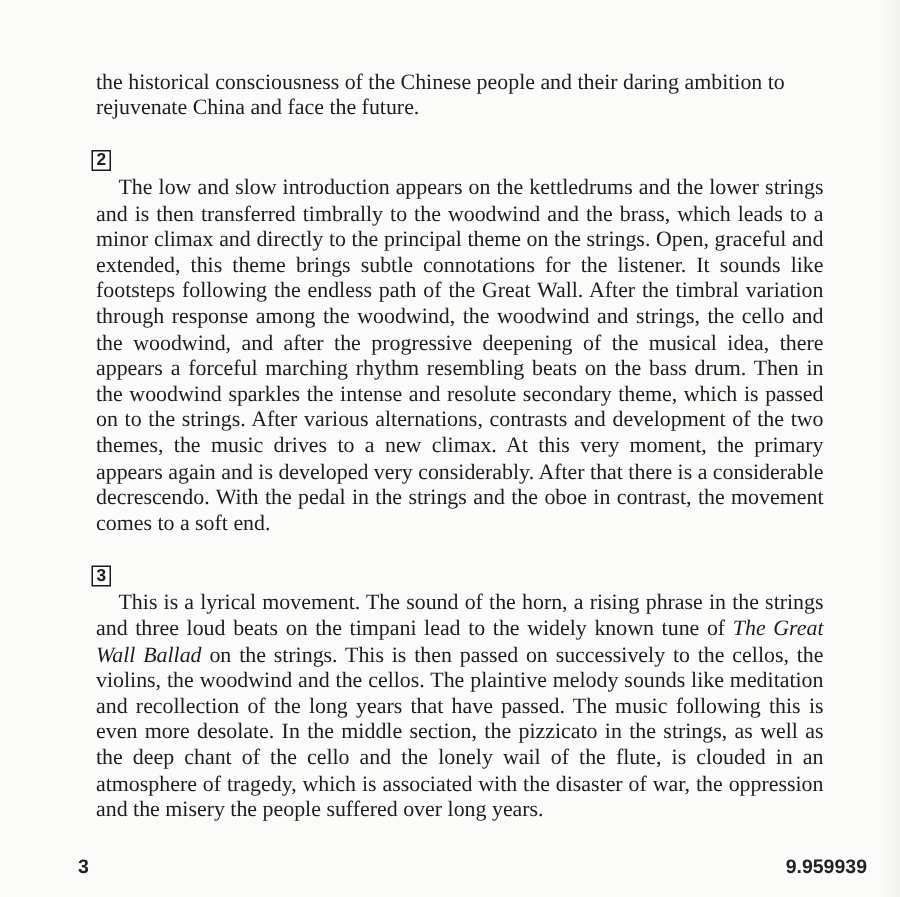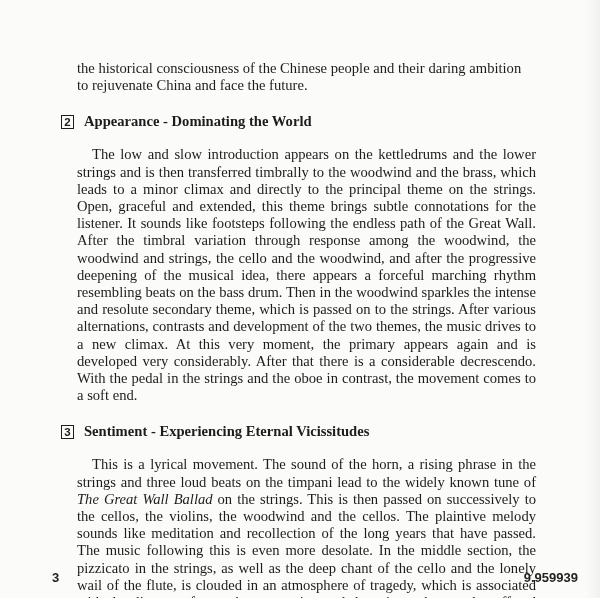"the historical consciousness of the" p { margin: 16px -> 3px }
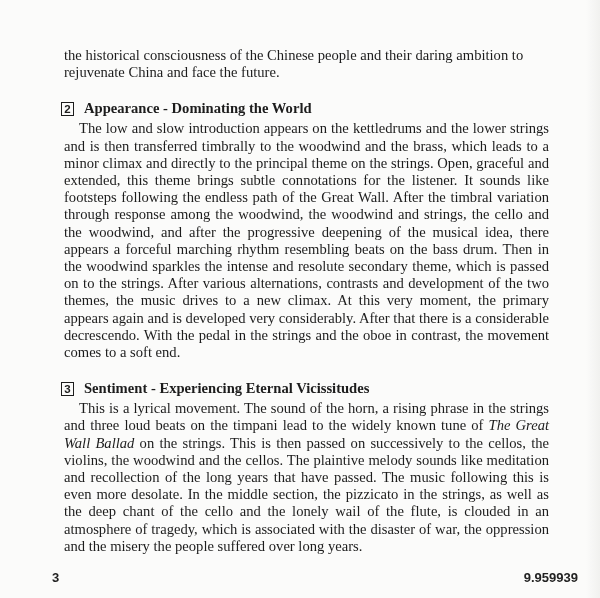"Appearance - Dominating the World" span { html: <span>Appearance - Dominating the World</span> -> none }
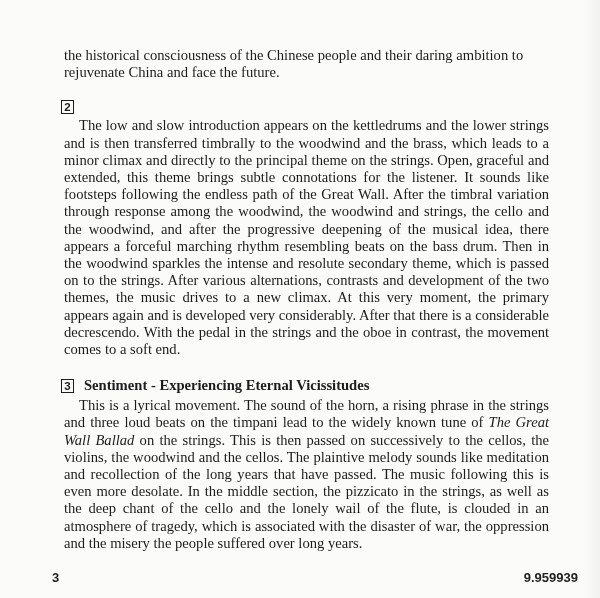"Sentiment - Experiencing Eternal" span { html: <span>Sentiment - Experiencing Eternal Vicissitudes</span> -> none }
